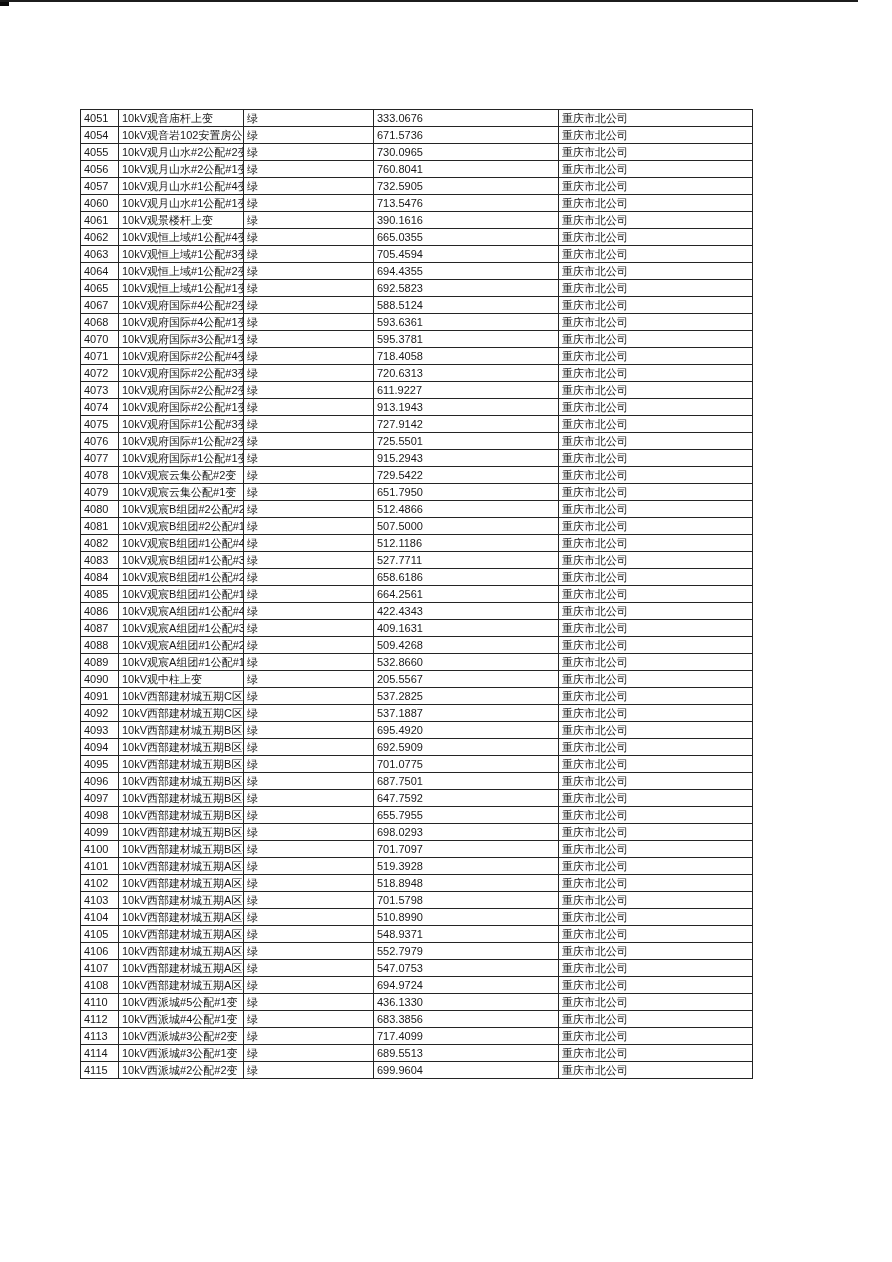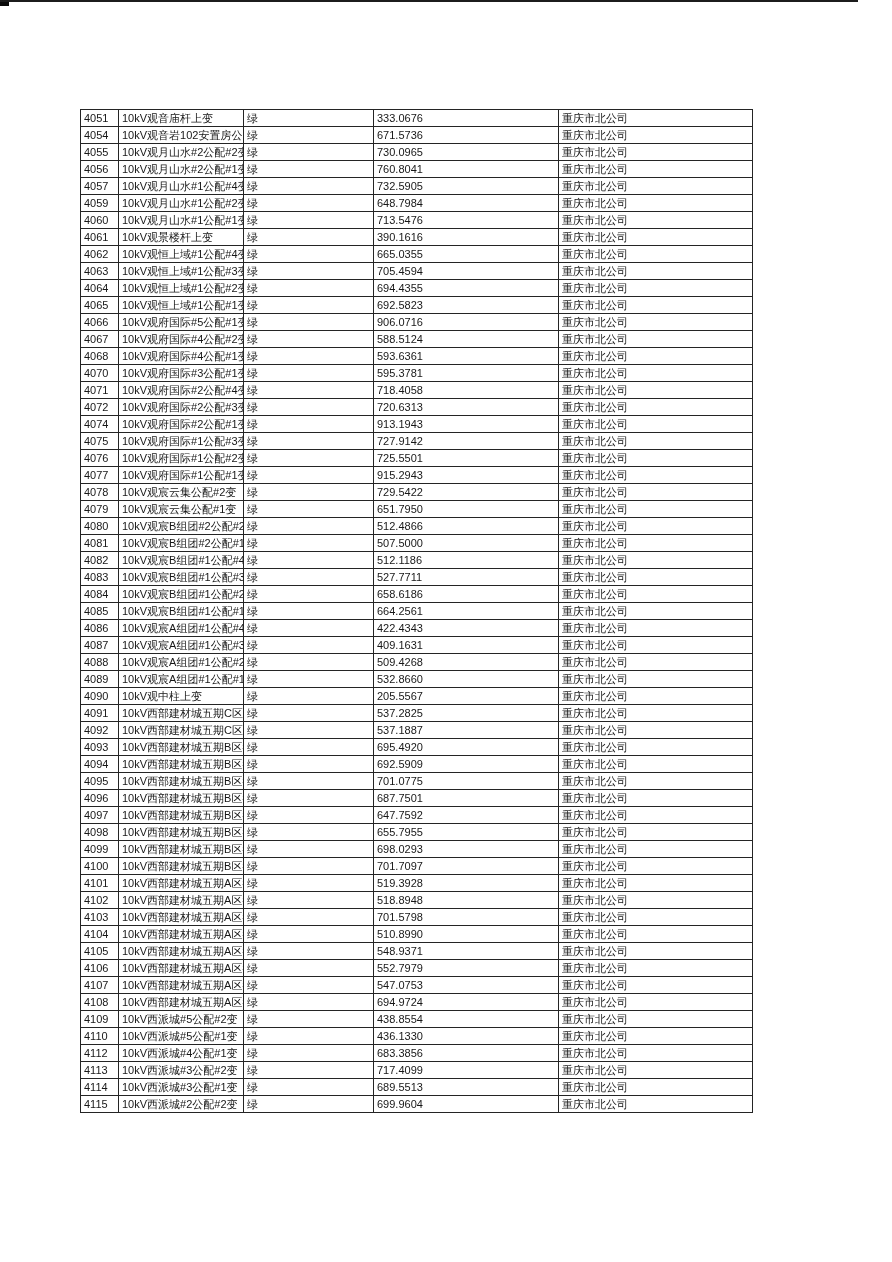"4059" tr { html: <tr> <td>4059</td> <td>10kV观月山水#1公配#2变</td> <td>绿</td> <td>648.7984</td> <td>重庆市北公司</td> </tr> -> none }
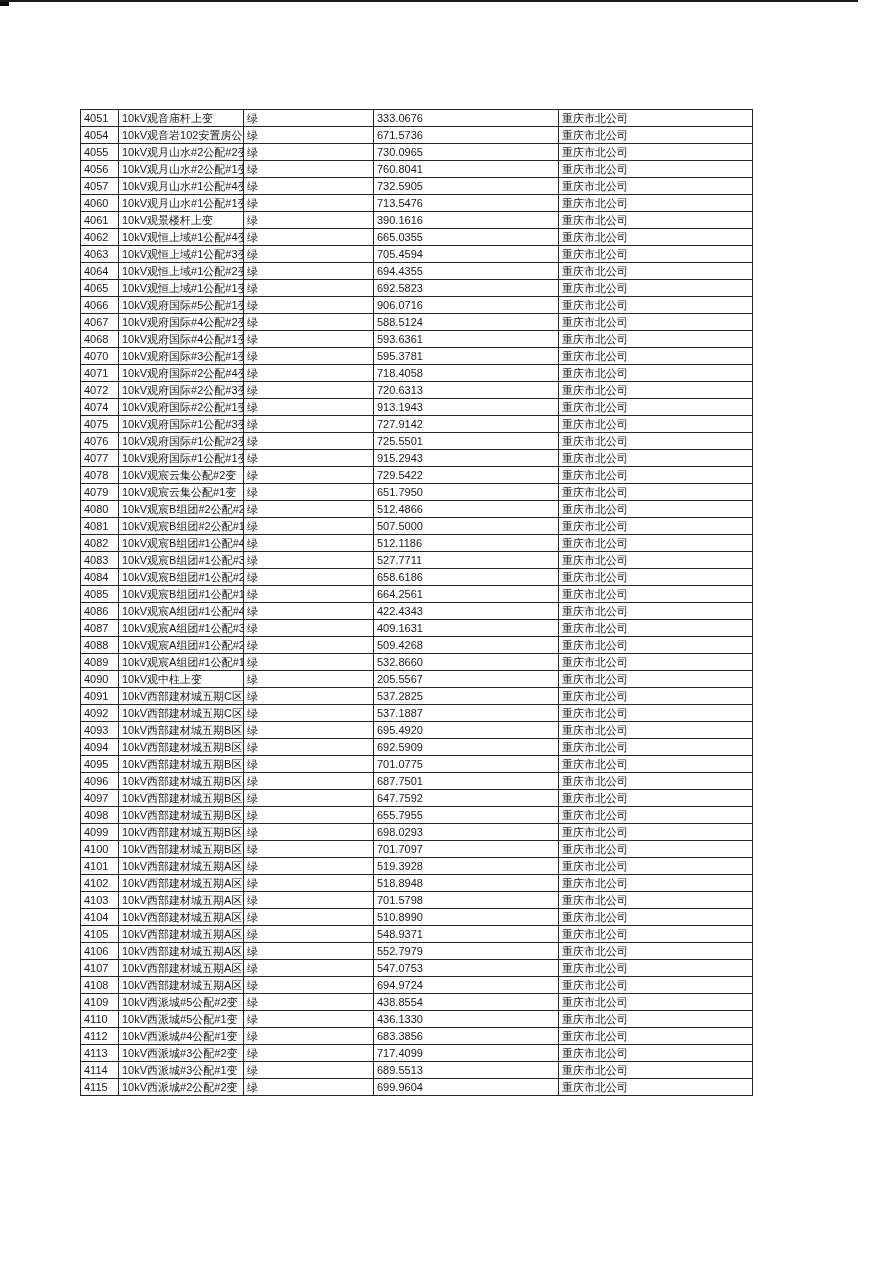"4066" tr { html: <tr> <td>4066</td> <td>10kV观府国际#5公配#1变</td> <td>绿</td> <td>906.0716</td> <td>重庆市北公司</td> </tr> -> none }
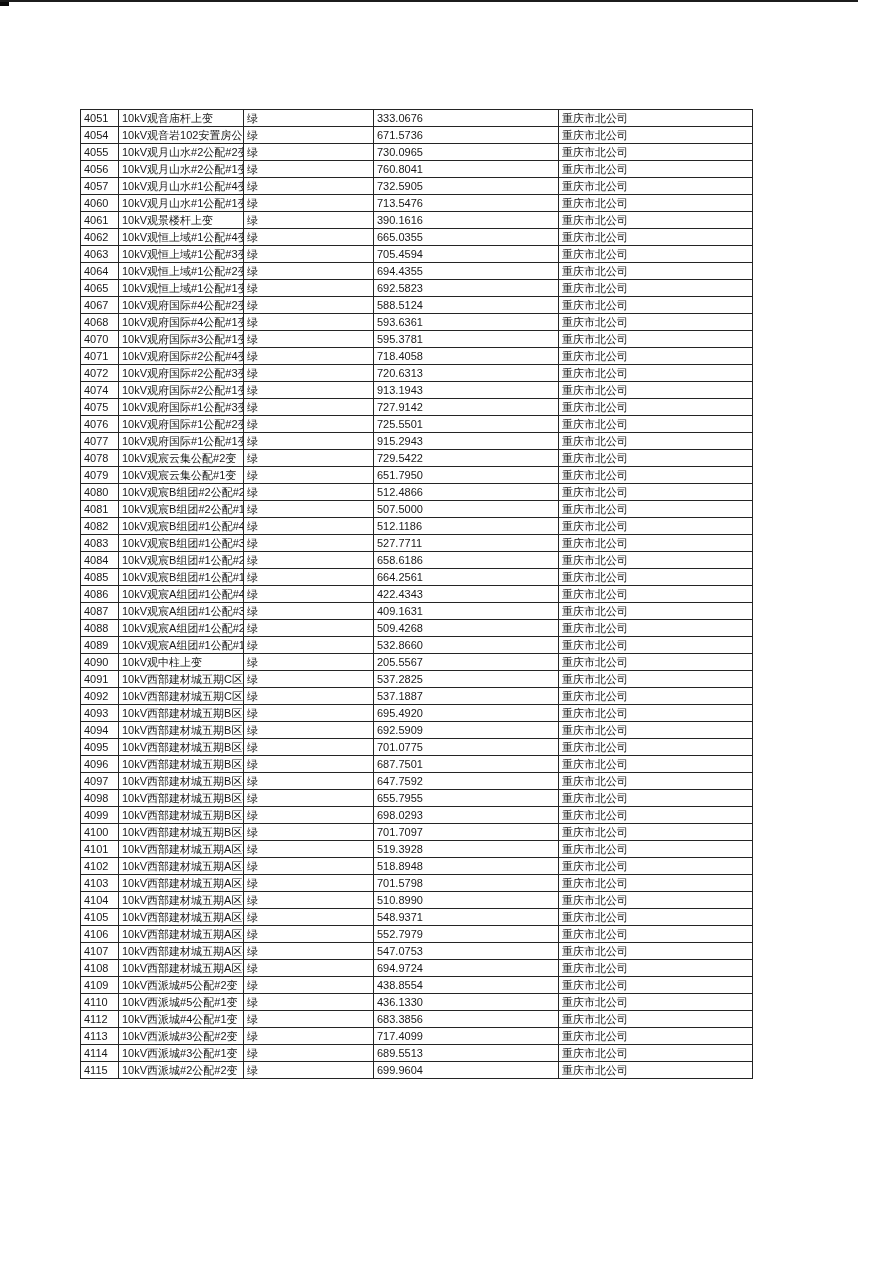"4073" tr { html: none -> <tr> <td>4073</td> <td>10kV观府国际#2公配#2变</td> <td>绿</td> <td>611.9227</td> <td>重庆市北公司</td> </tr> }
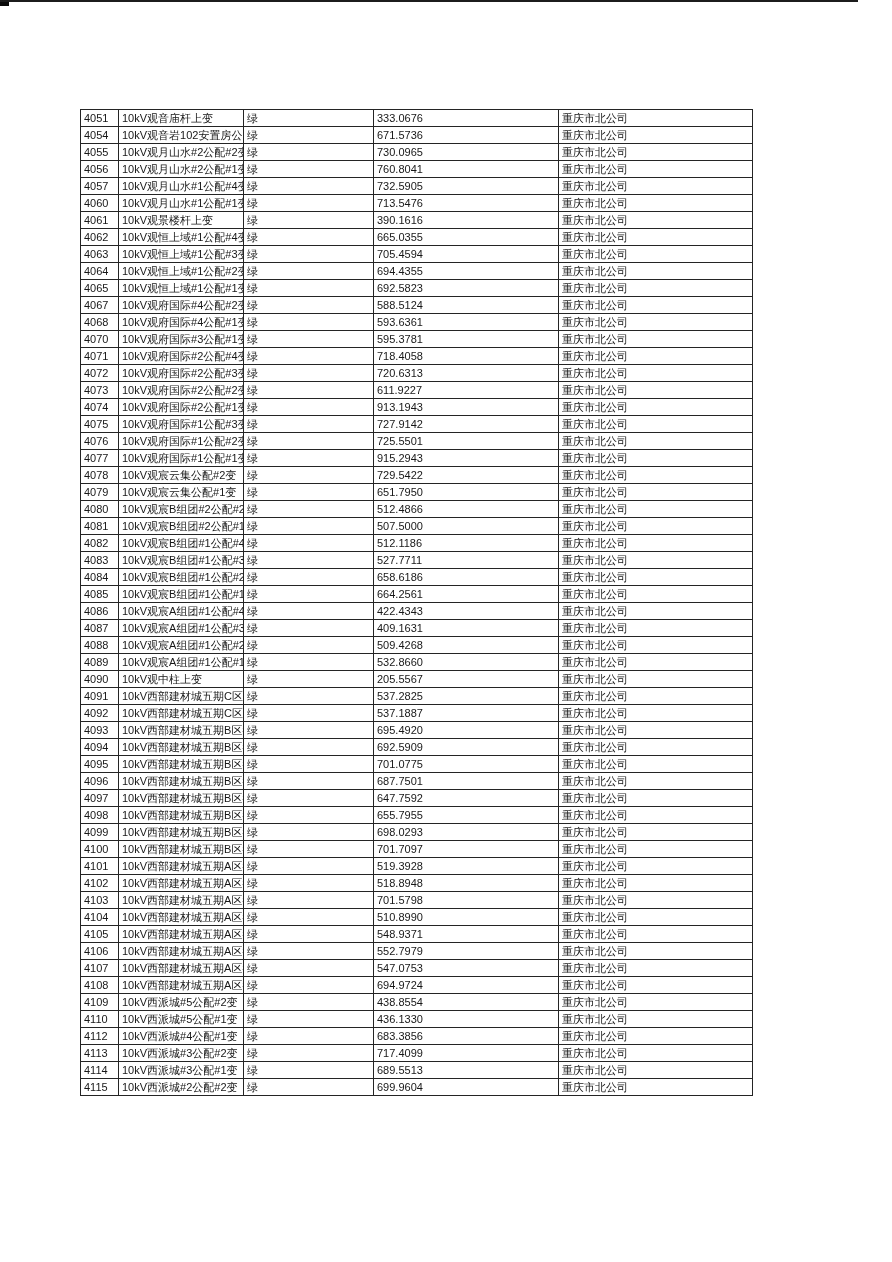"4109" tr { html: <tr> <td>4109</td> <td>10kV西派城#5公配#2变</td> <td>绿</td> <td>438.8554</td> <td>重庆市北公司</td> </tr> -> none }
